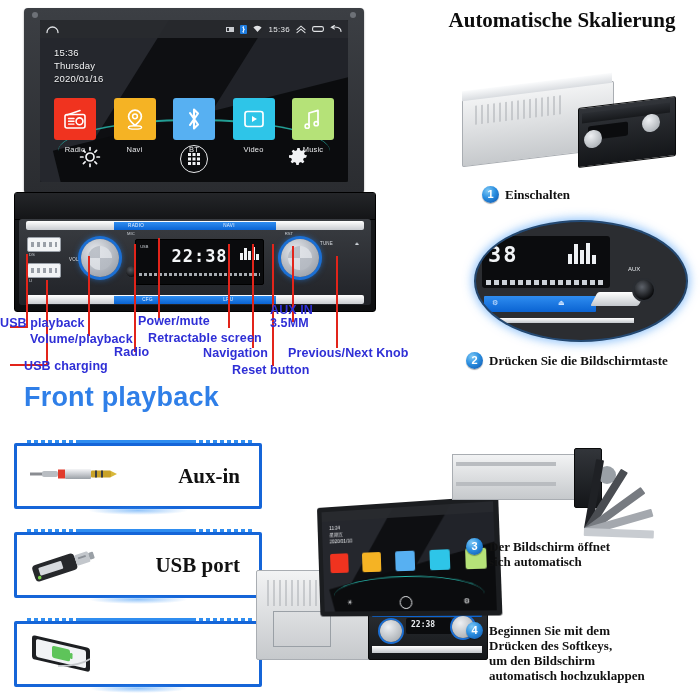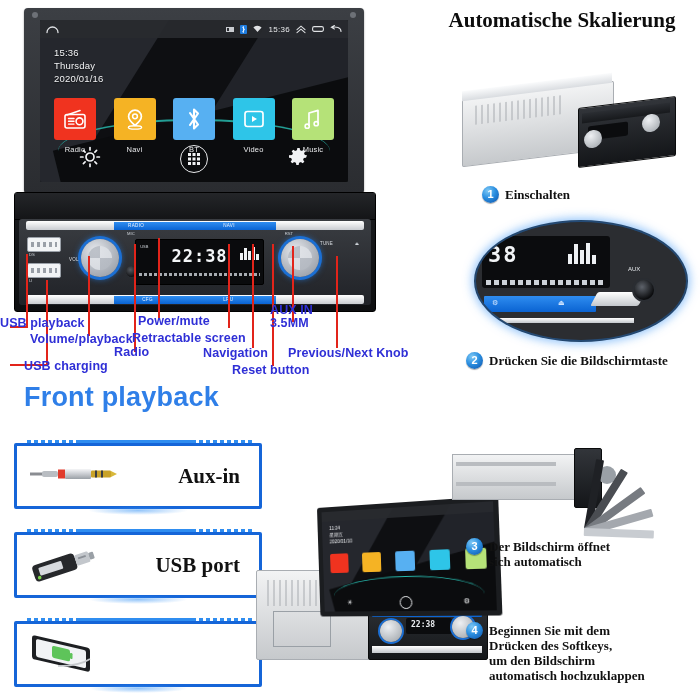"Retractable screen" div.clabel { left: 132px -> 148px }
